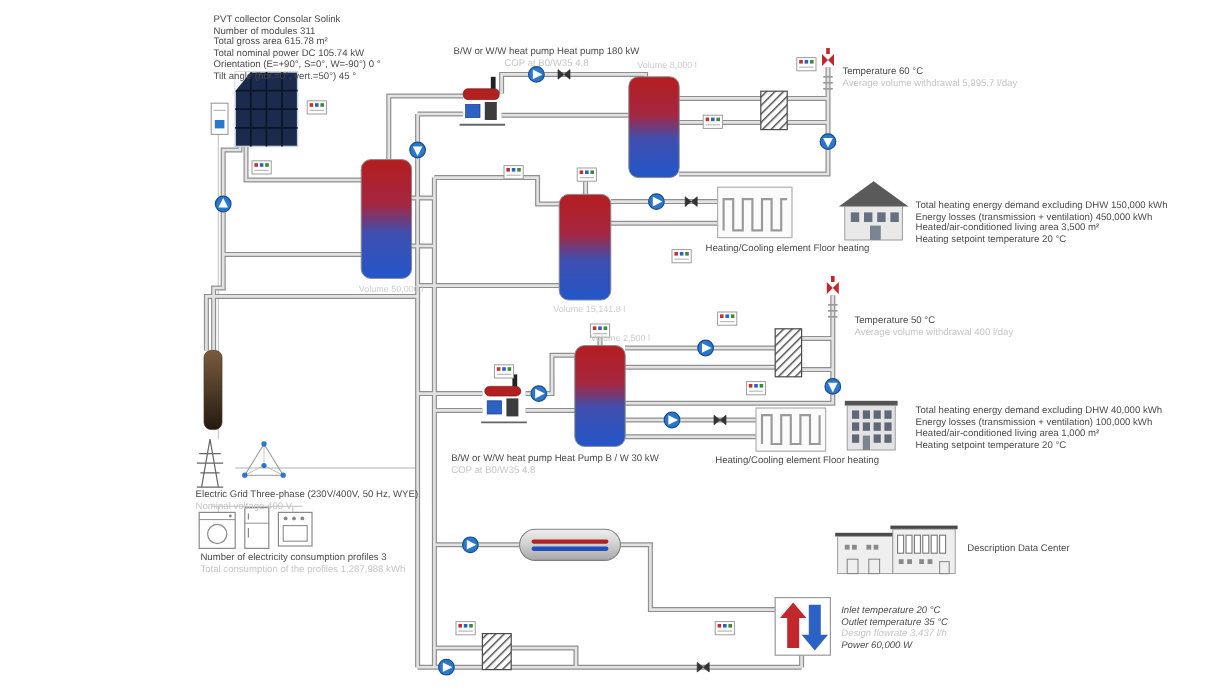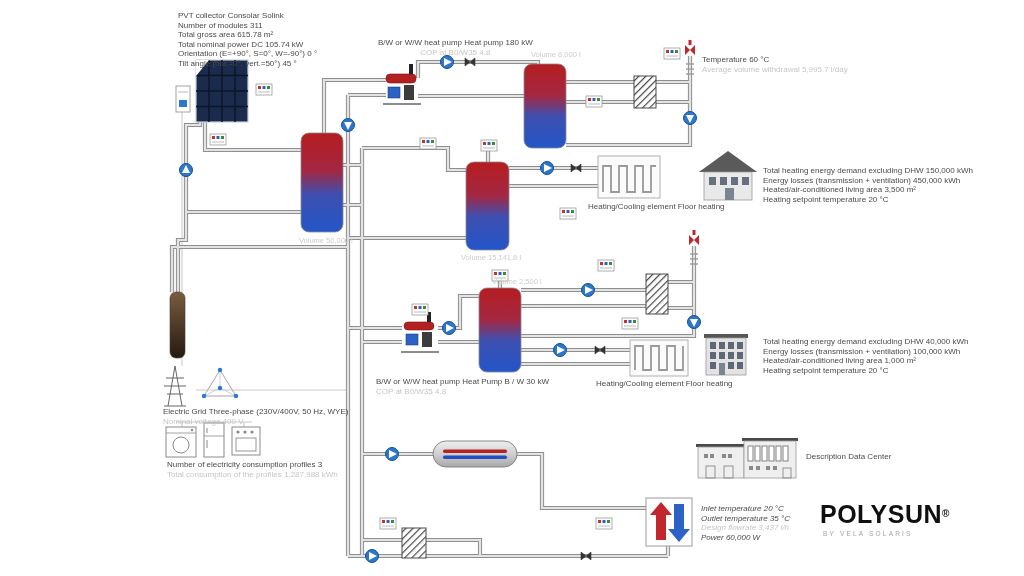"Temperature 50 °C" div.tb { html: none -> <div> <span>Temperature 50 °C</span> <span>Average volume withdrawal 400 l/day</span> </div> }
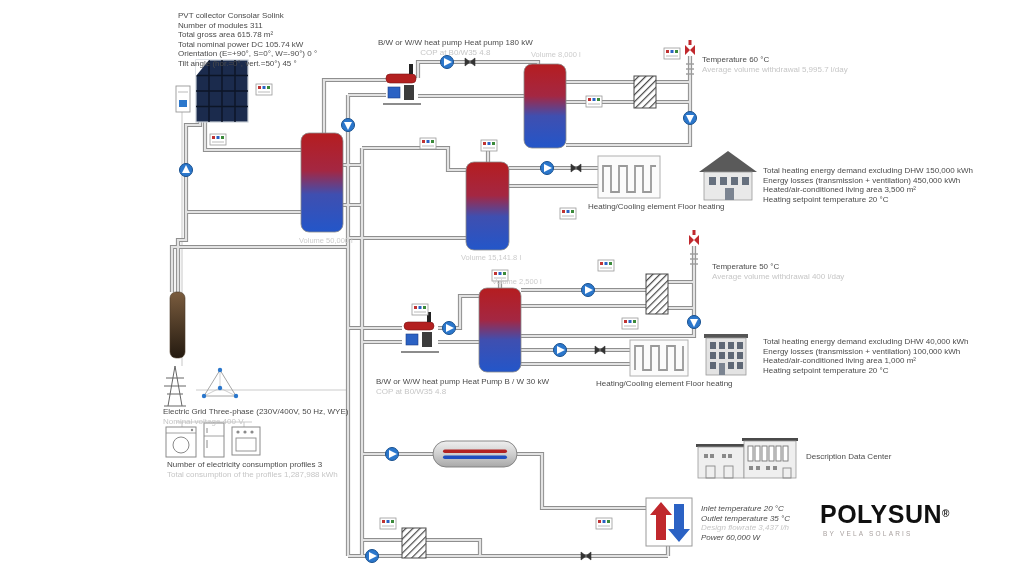"POLYSUN®" div.logo { html: <div> <span>POLYSUN</span><span>®</span> <span>BY VELA SOLARIS</span> </div> -> none }
